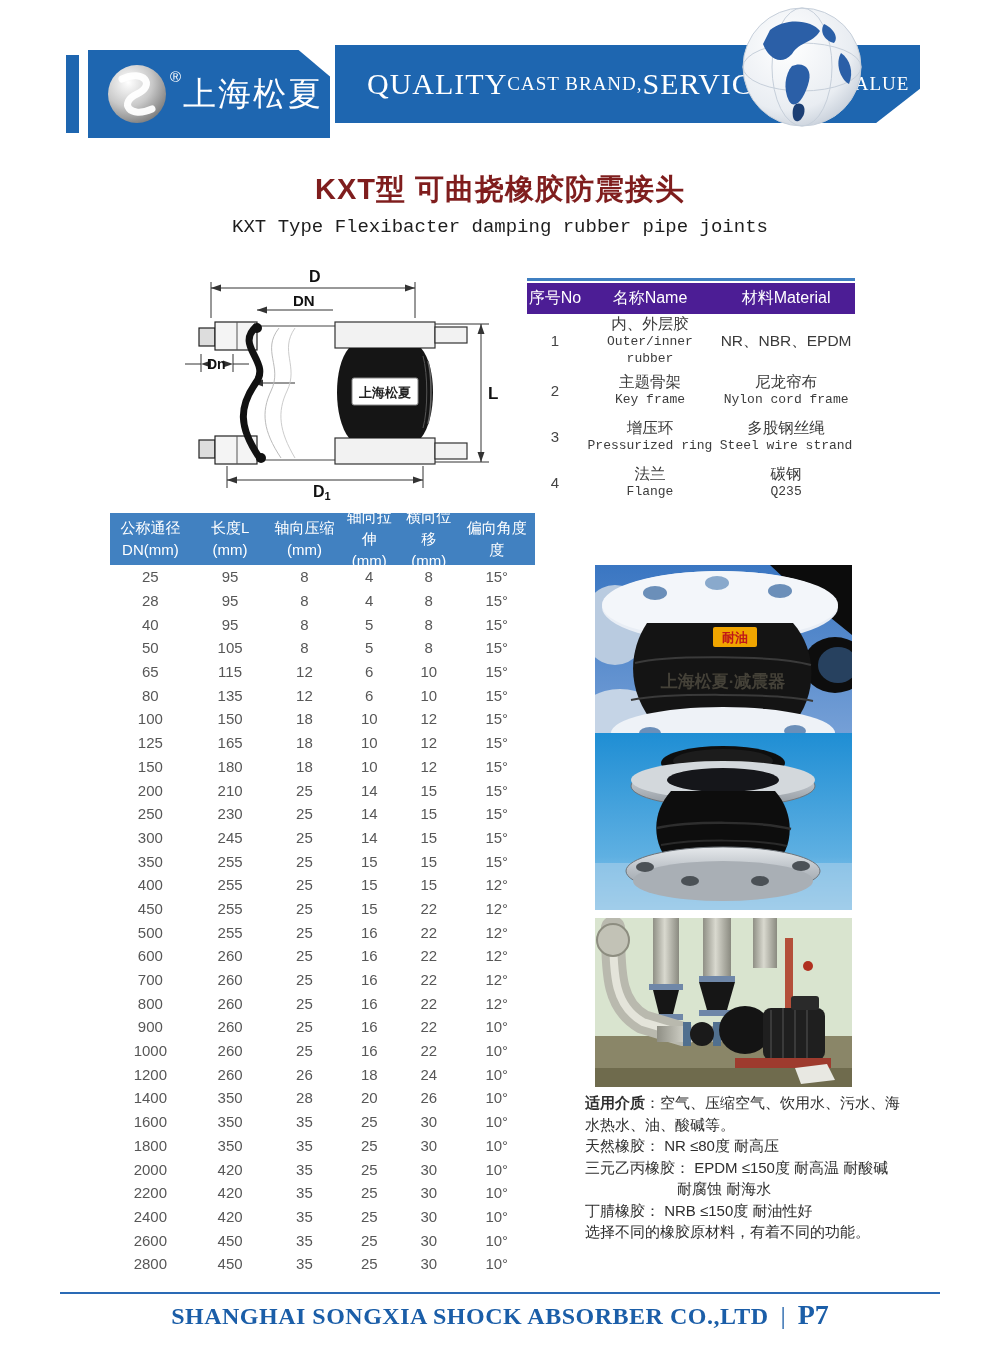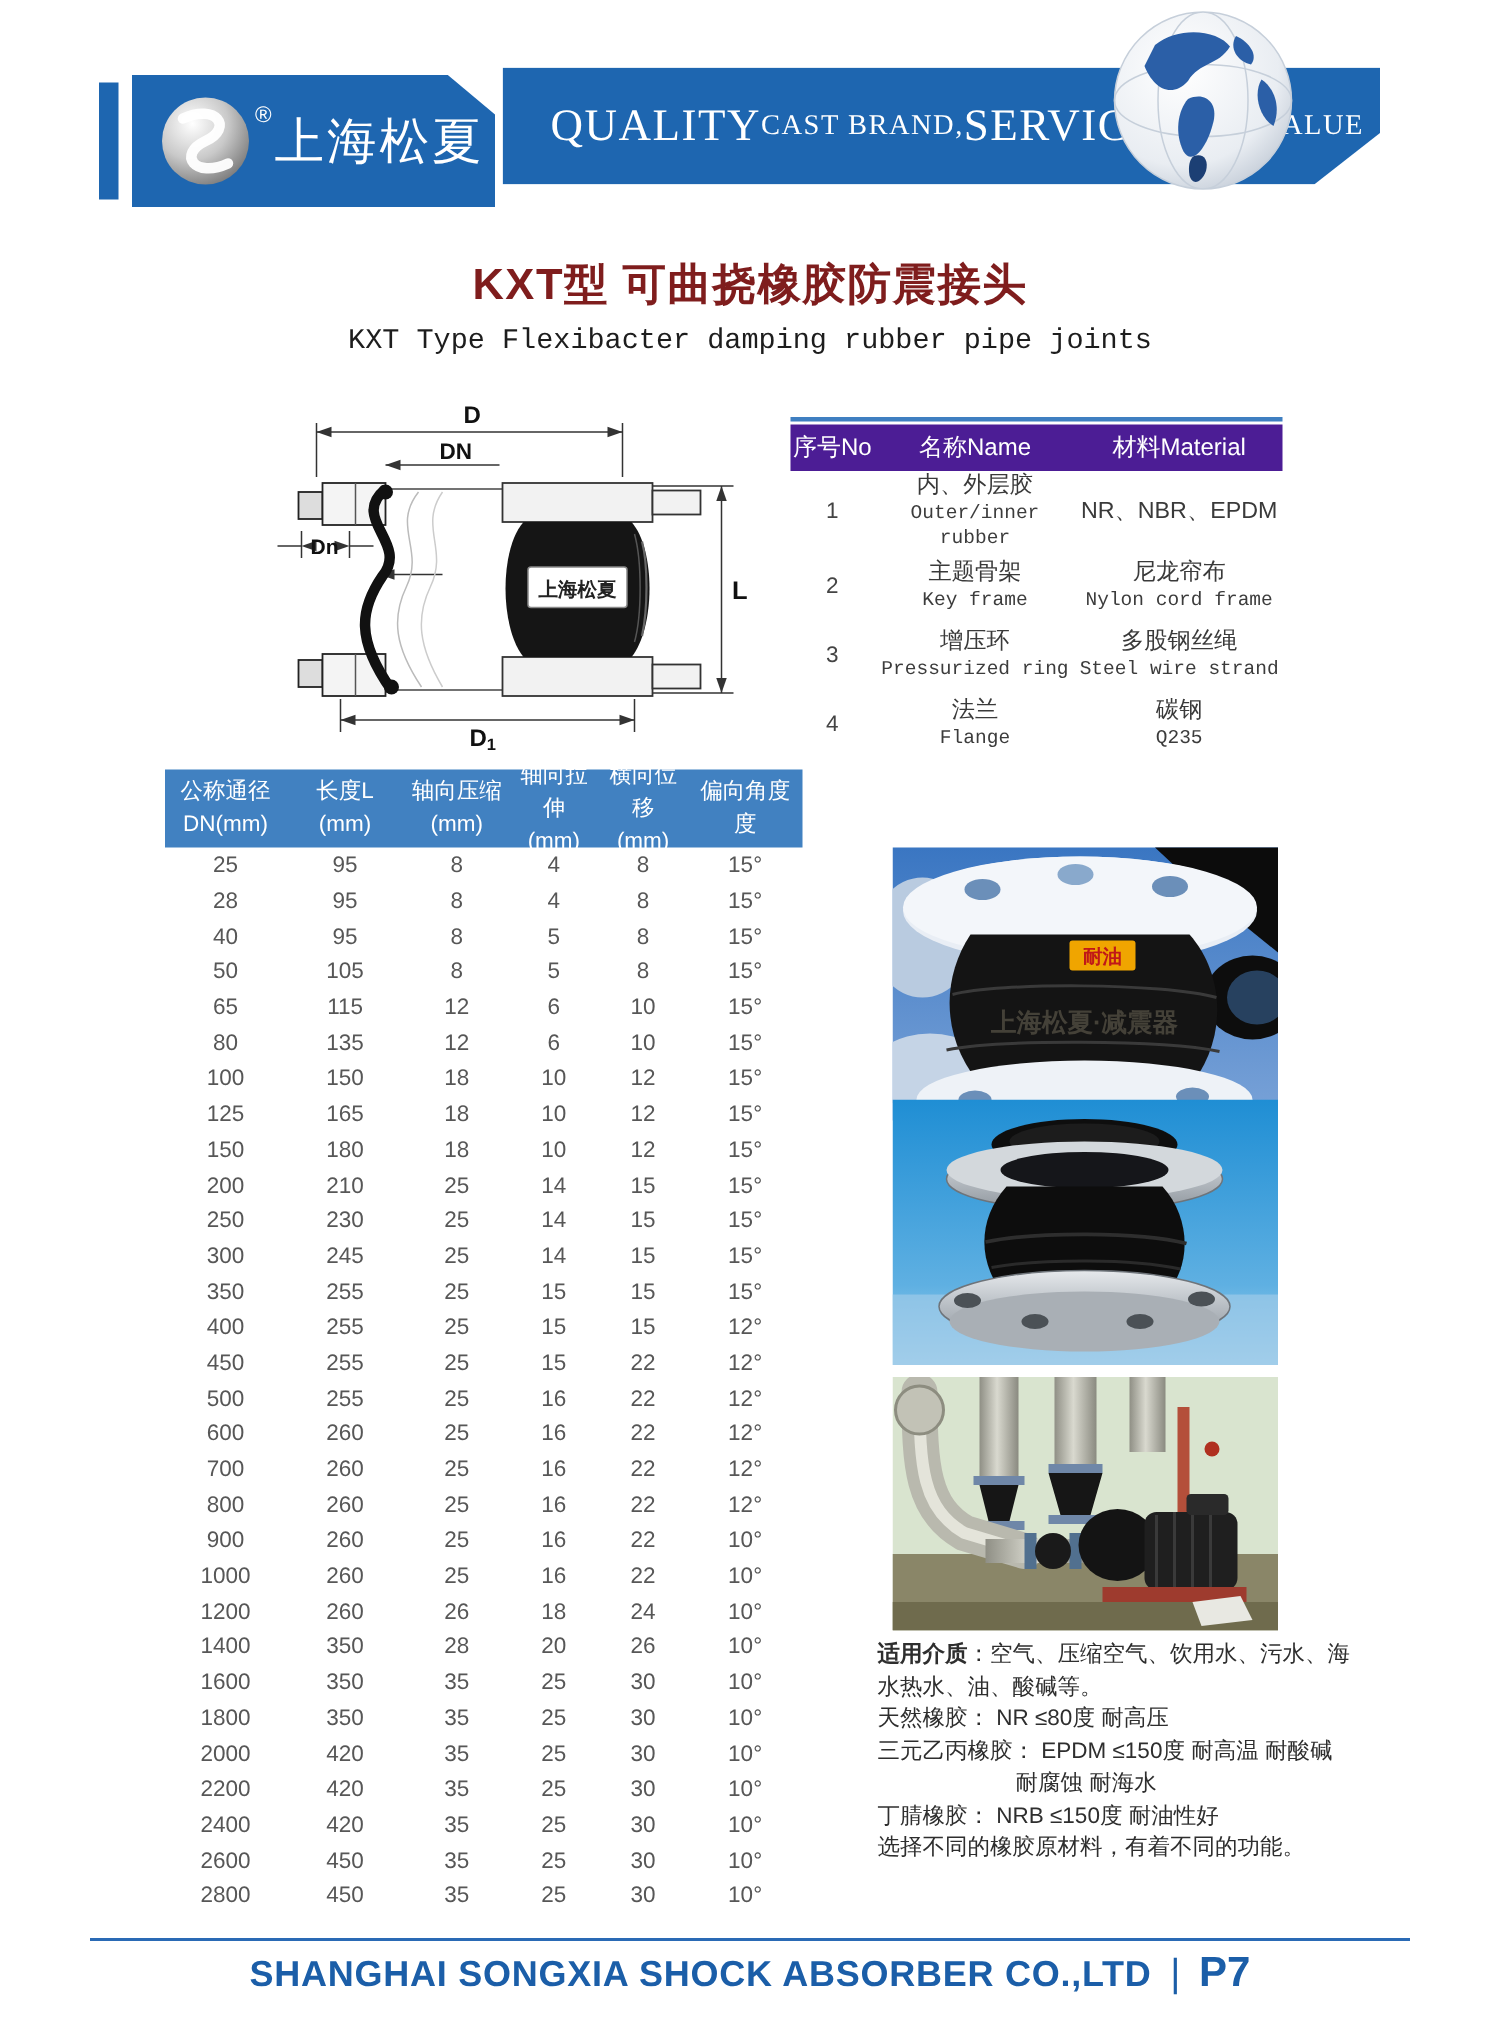"SHANGHAI SONGXIA SHOCK ABSORBER CO.,LTD" .footer { font-family: Liberation Sans, sans-serif -> Liberation Serif, serif }
